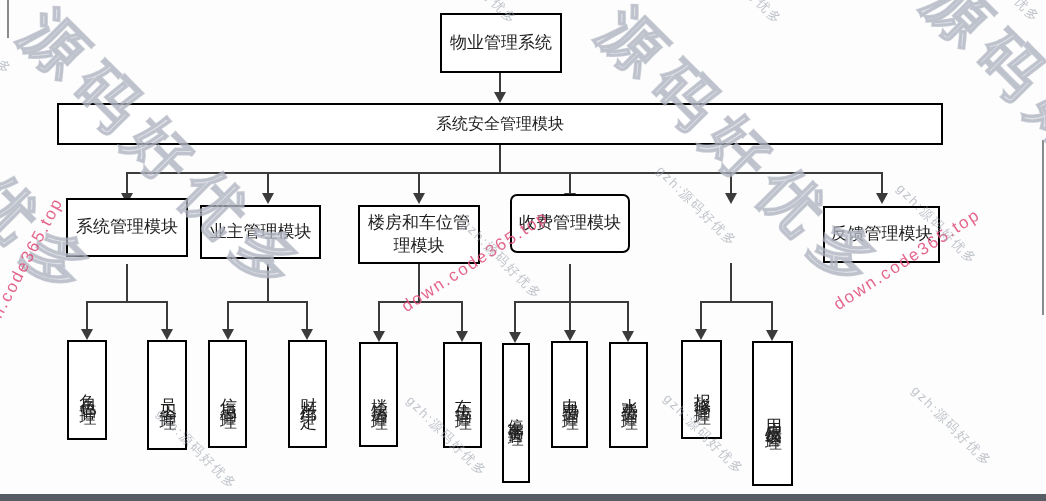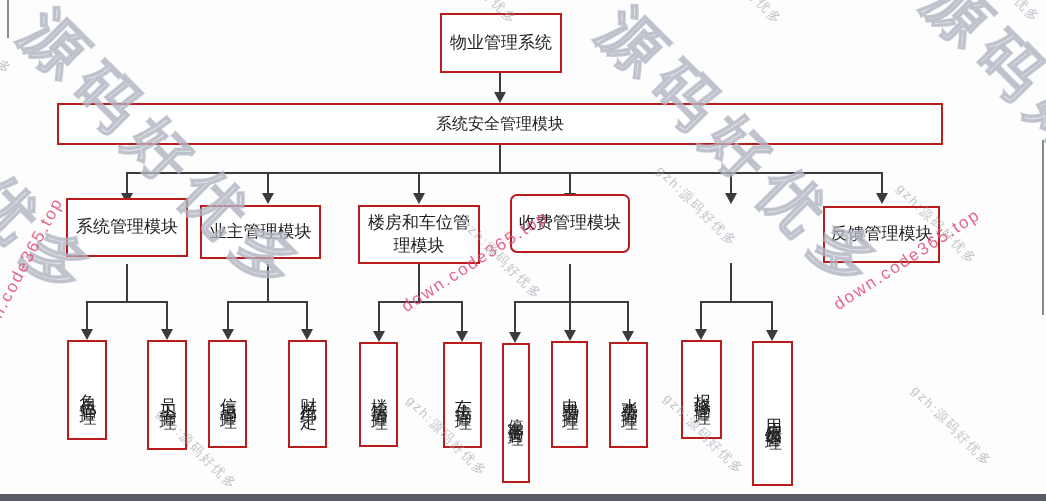"物业管理系统" .box { border: 2px solid #b91c1c -> 2px solid #000000 }
